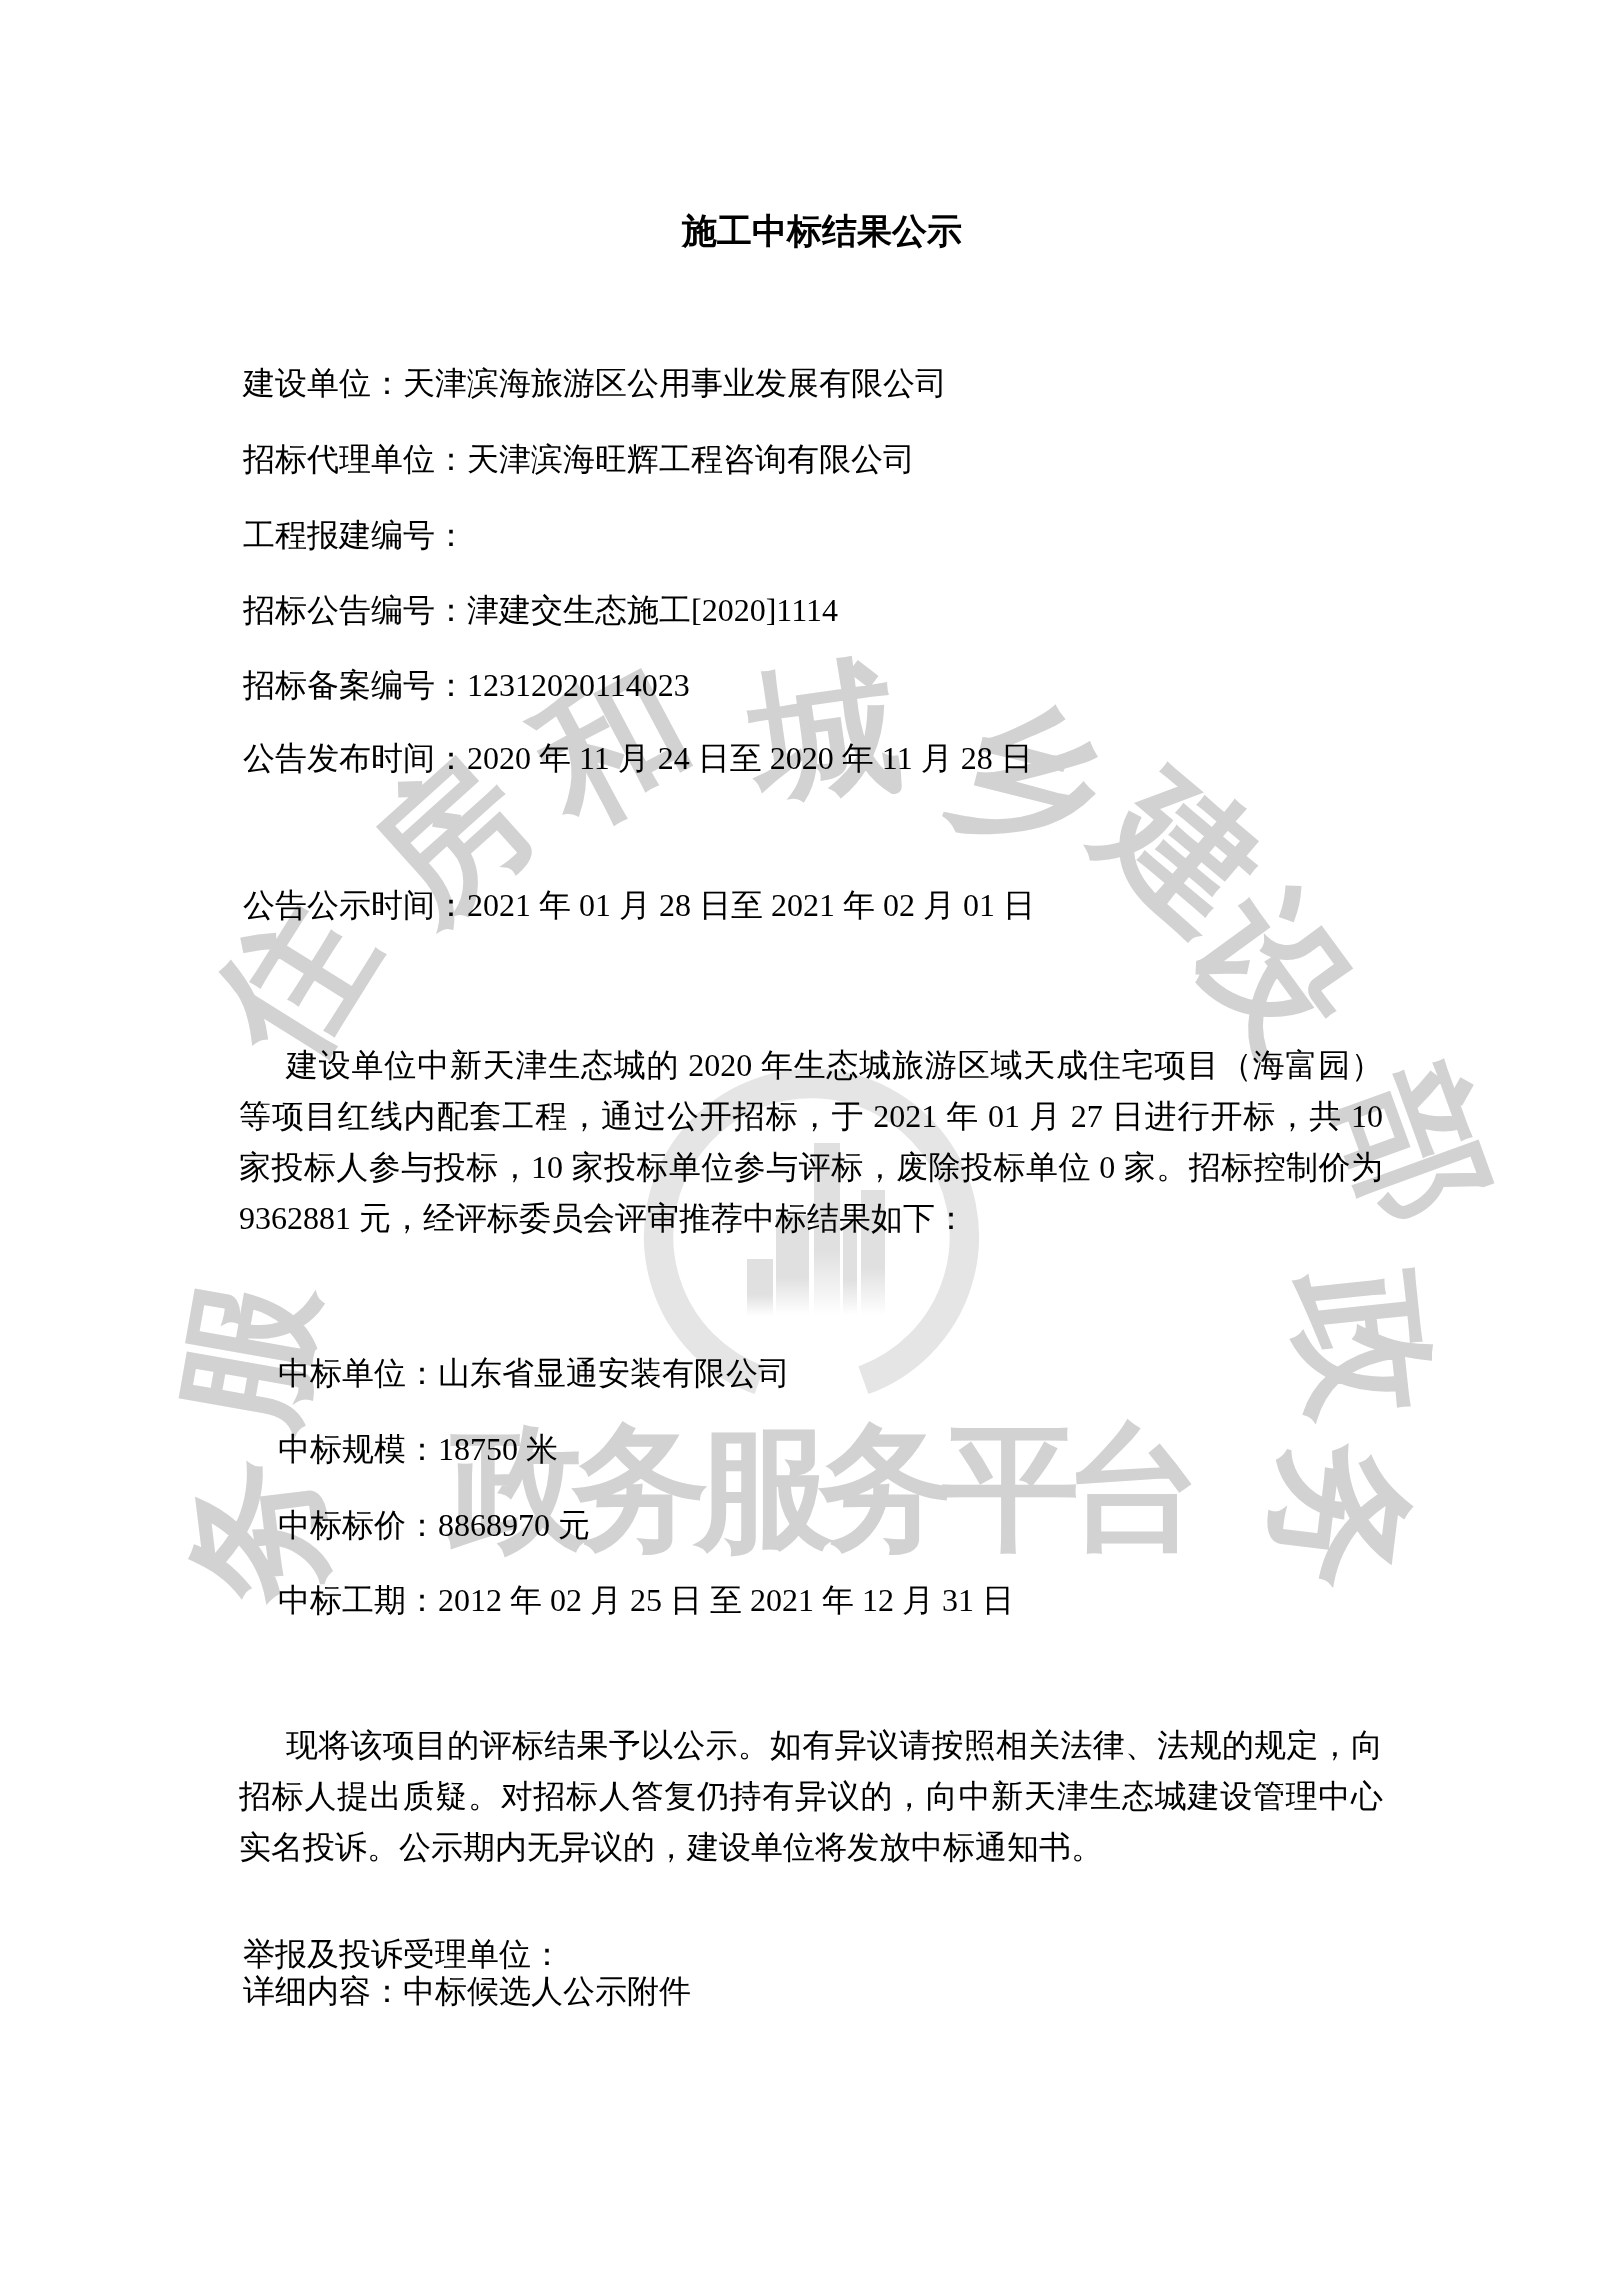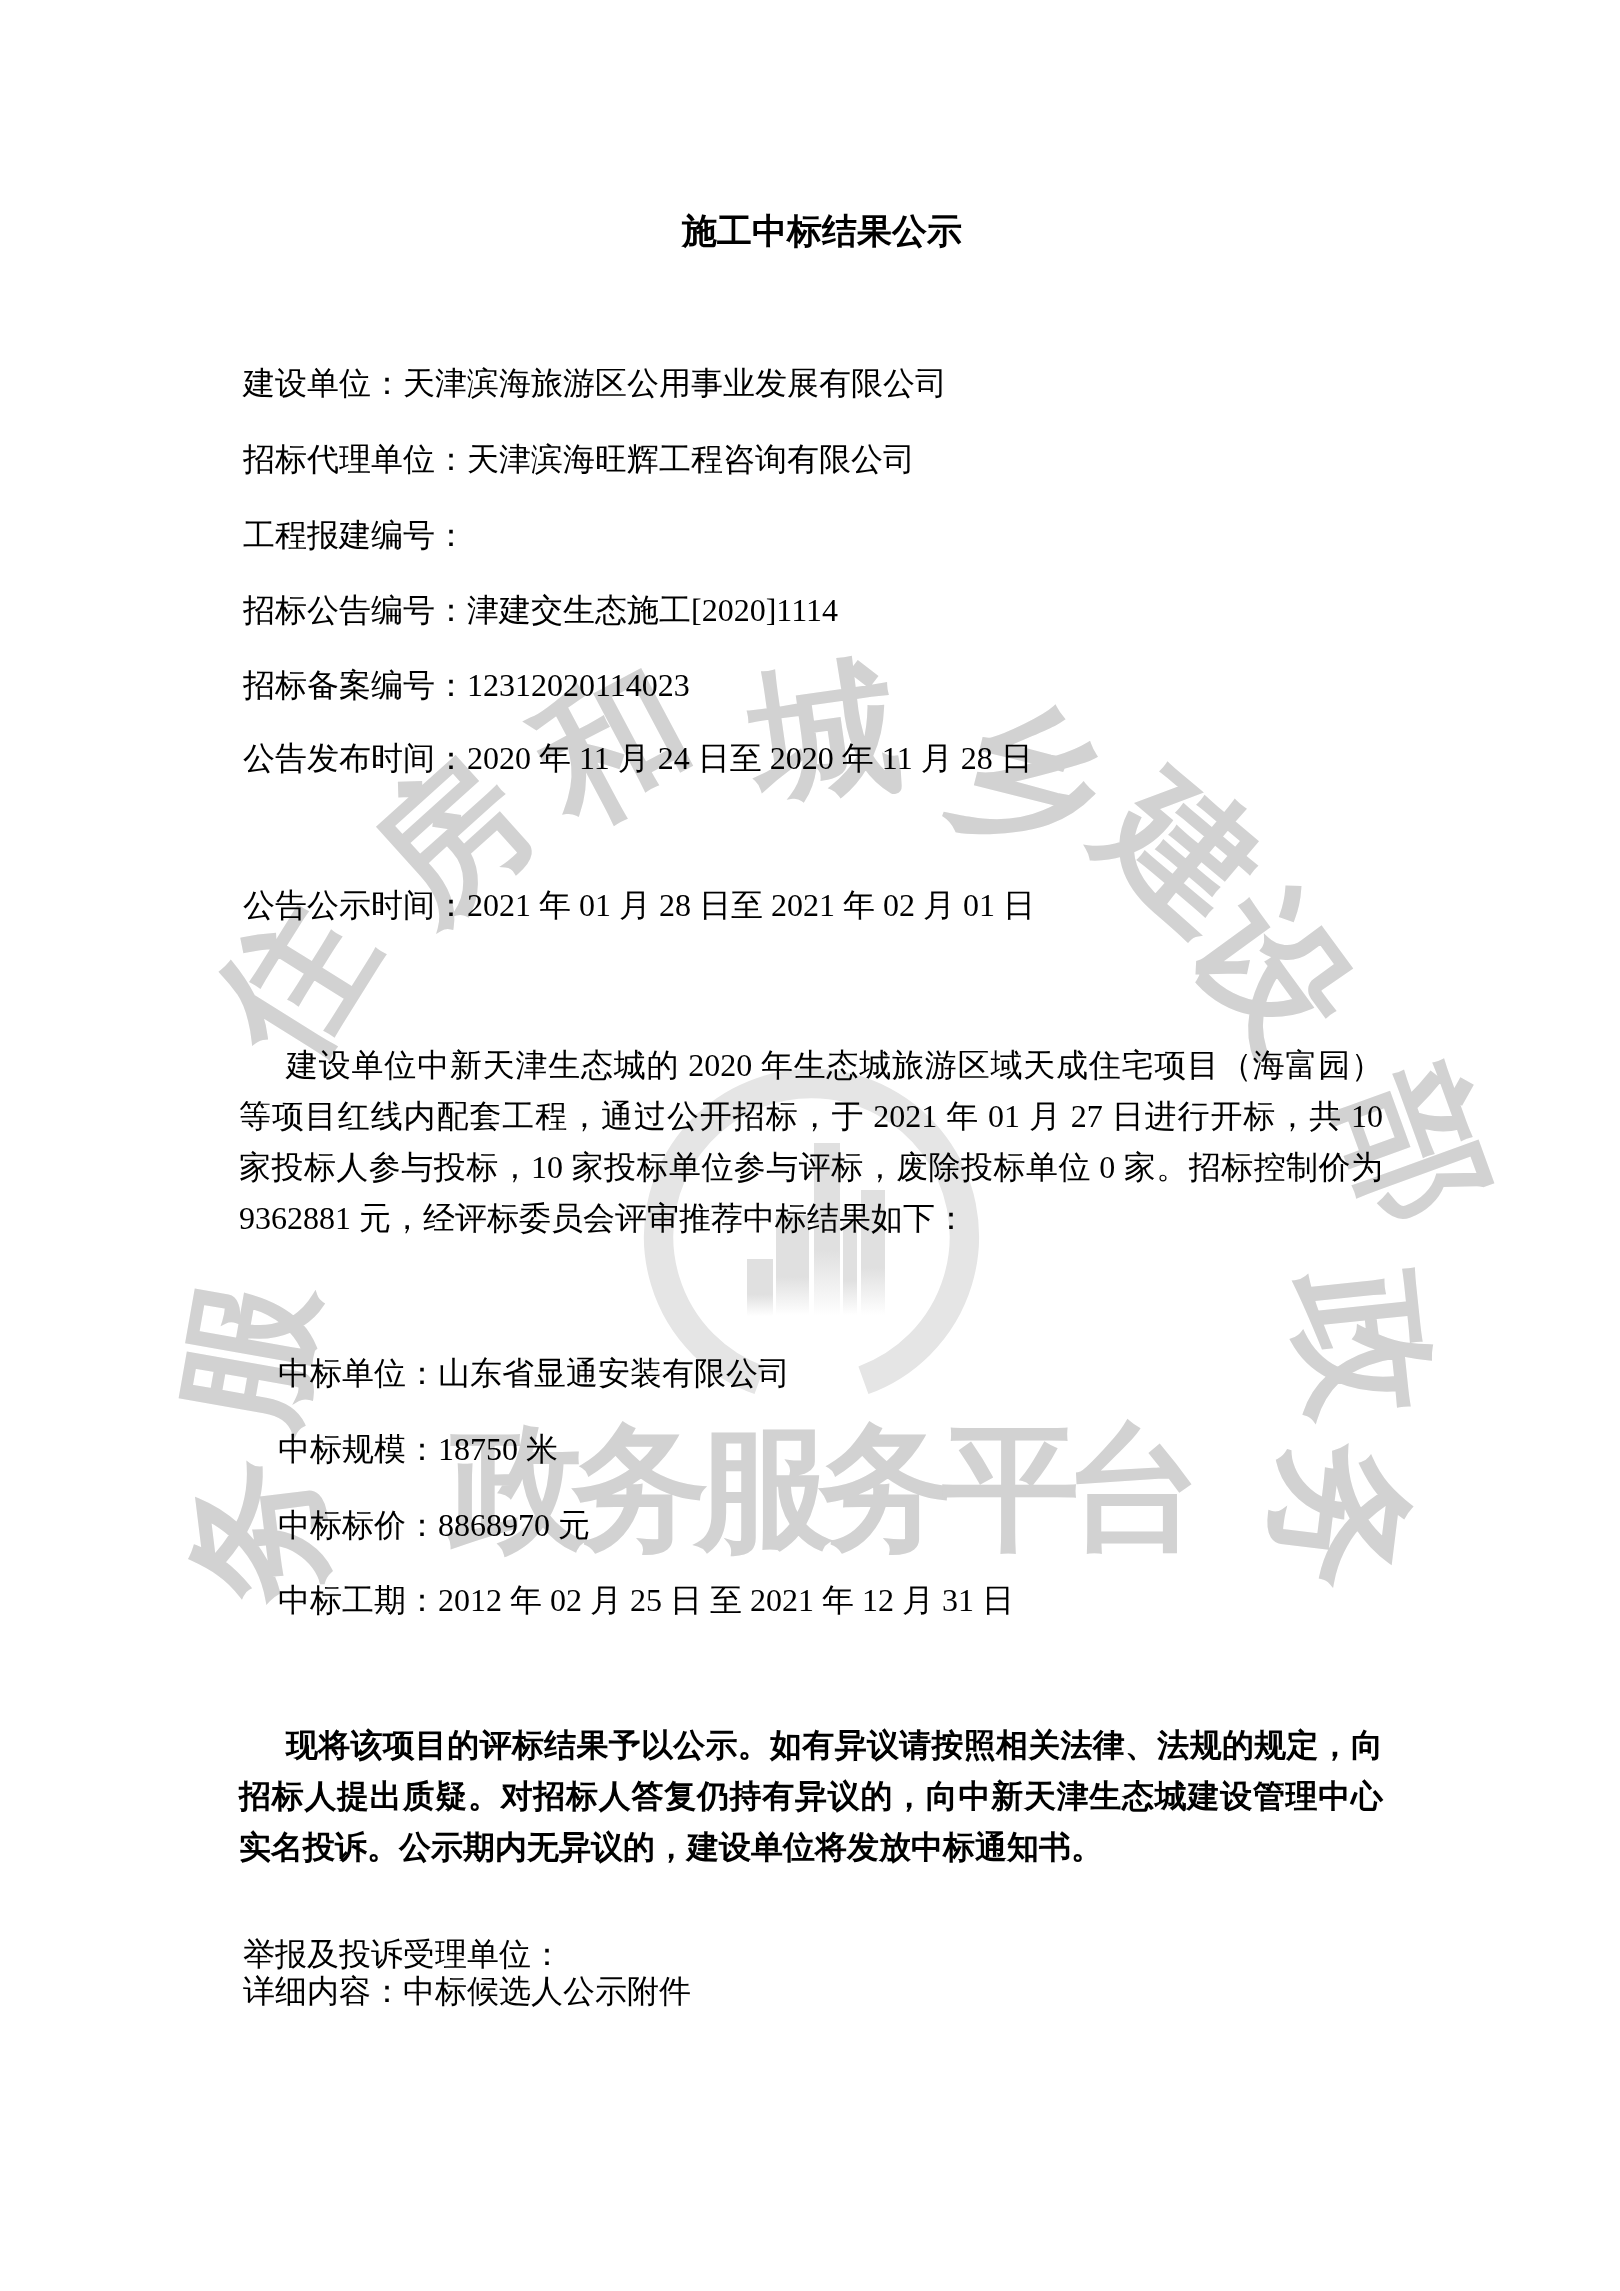"现将该项目的评标结果予以公示。如有异议请按照相关法律、法规的规定，向招标人提出质" .para.bold { font-weight: bold -> normal }
